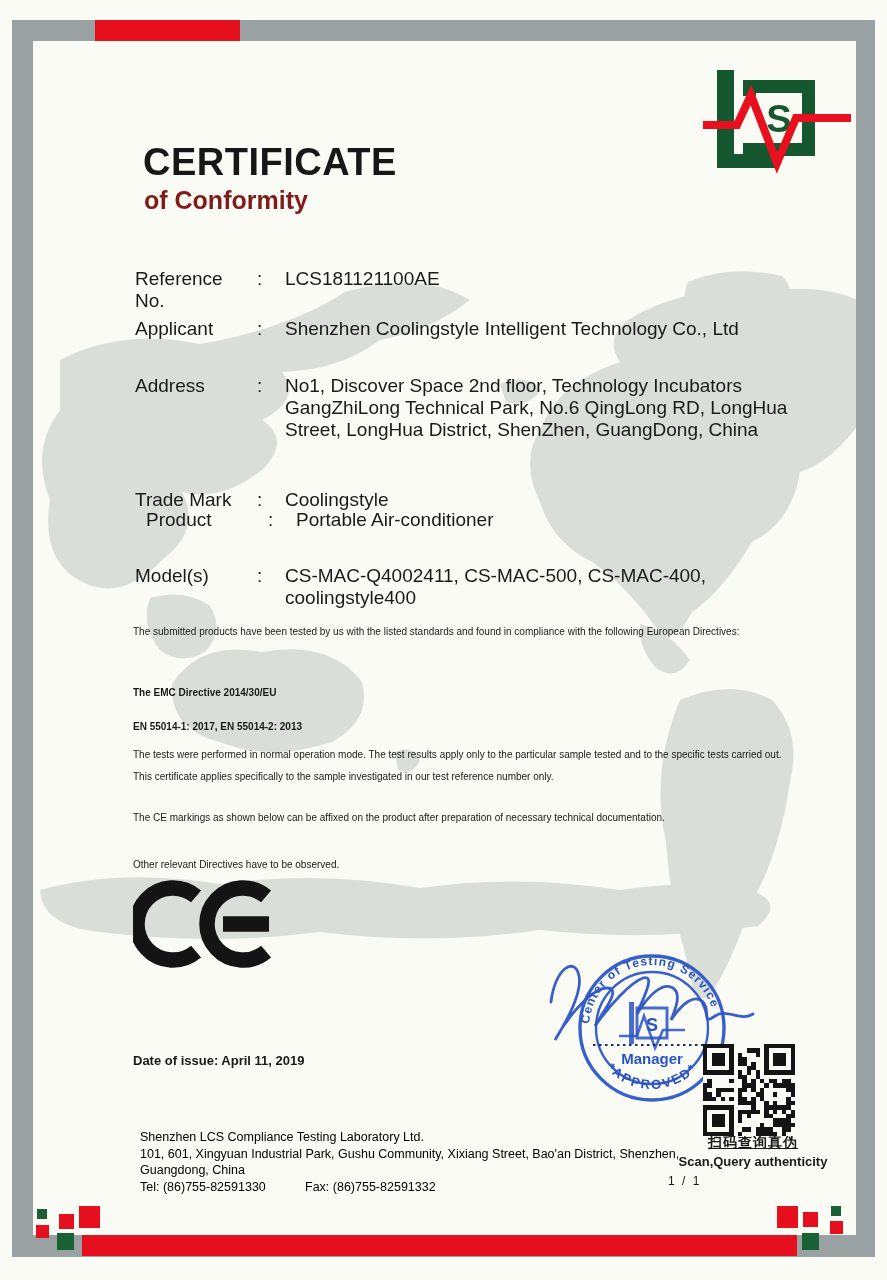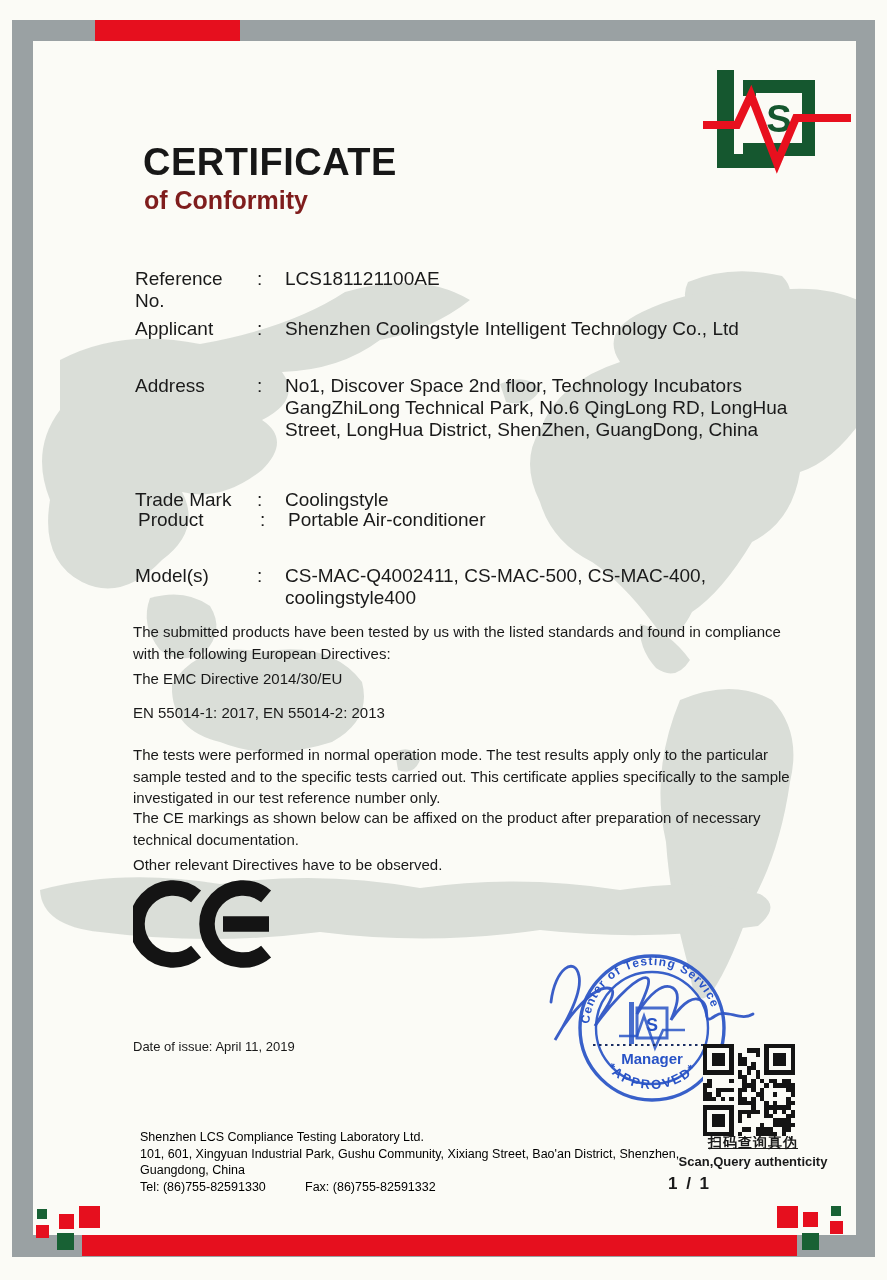"Product" div.frow { left: 138px -> 146px }
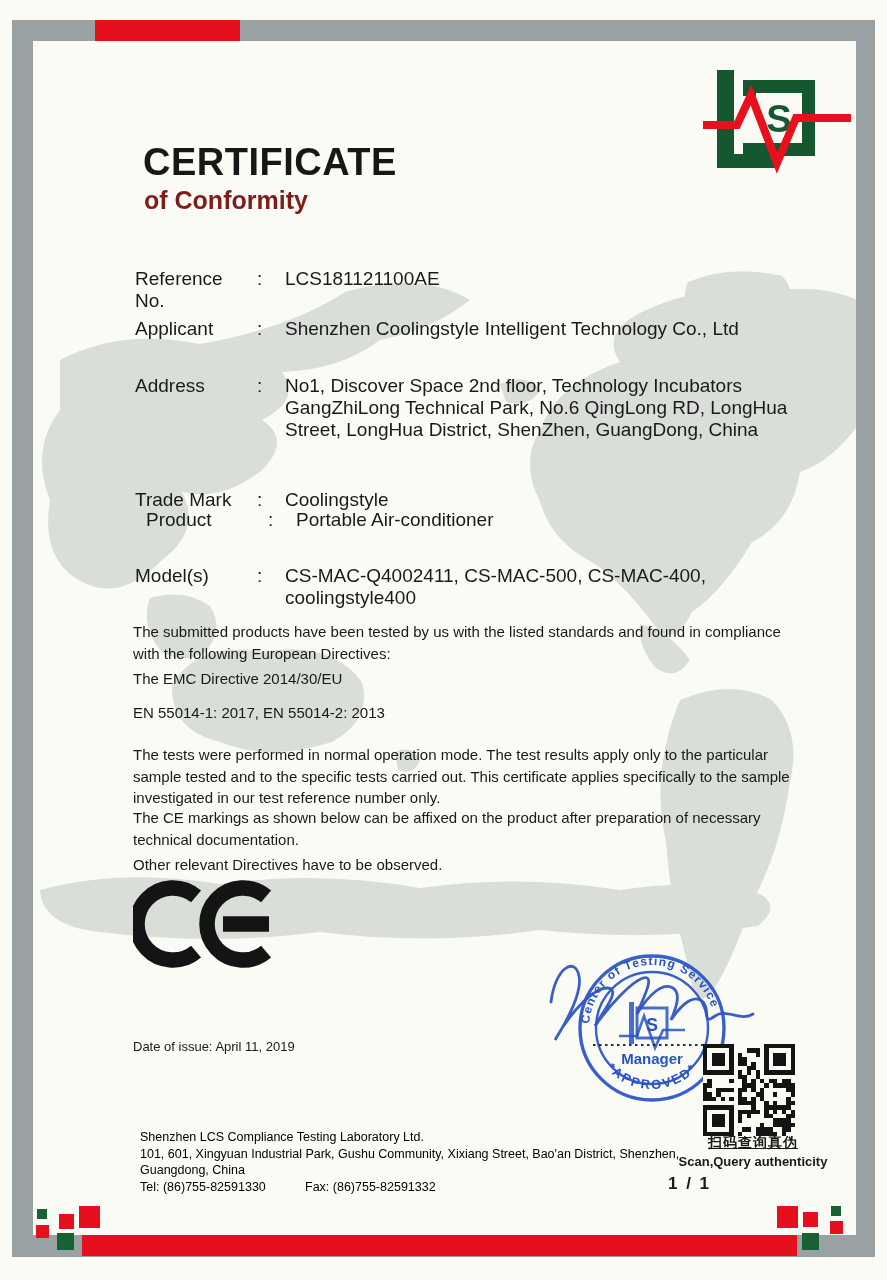"The submitted products have been" .para { font-size: 15px -> 10px }
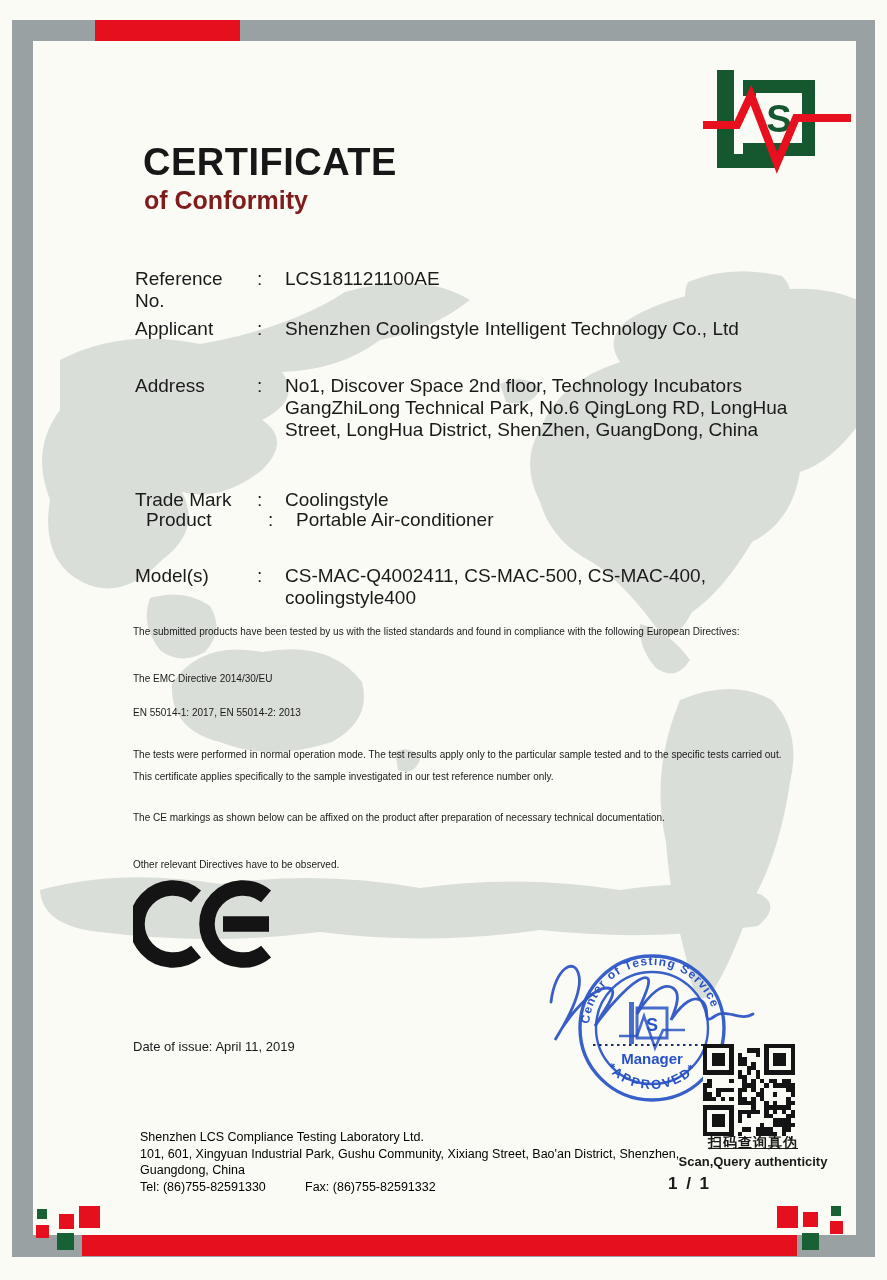"The EMC Directive 2014/30/EU" .para.bold { font-weight: normal -> bold; margin-top: none -> 14px }
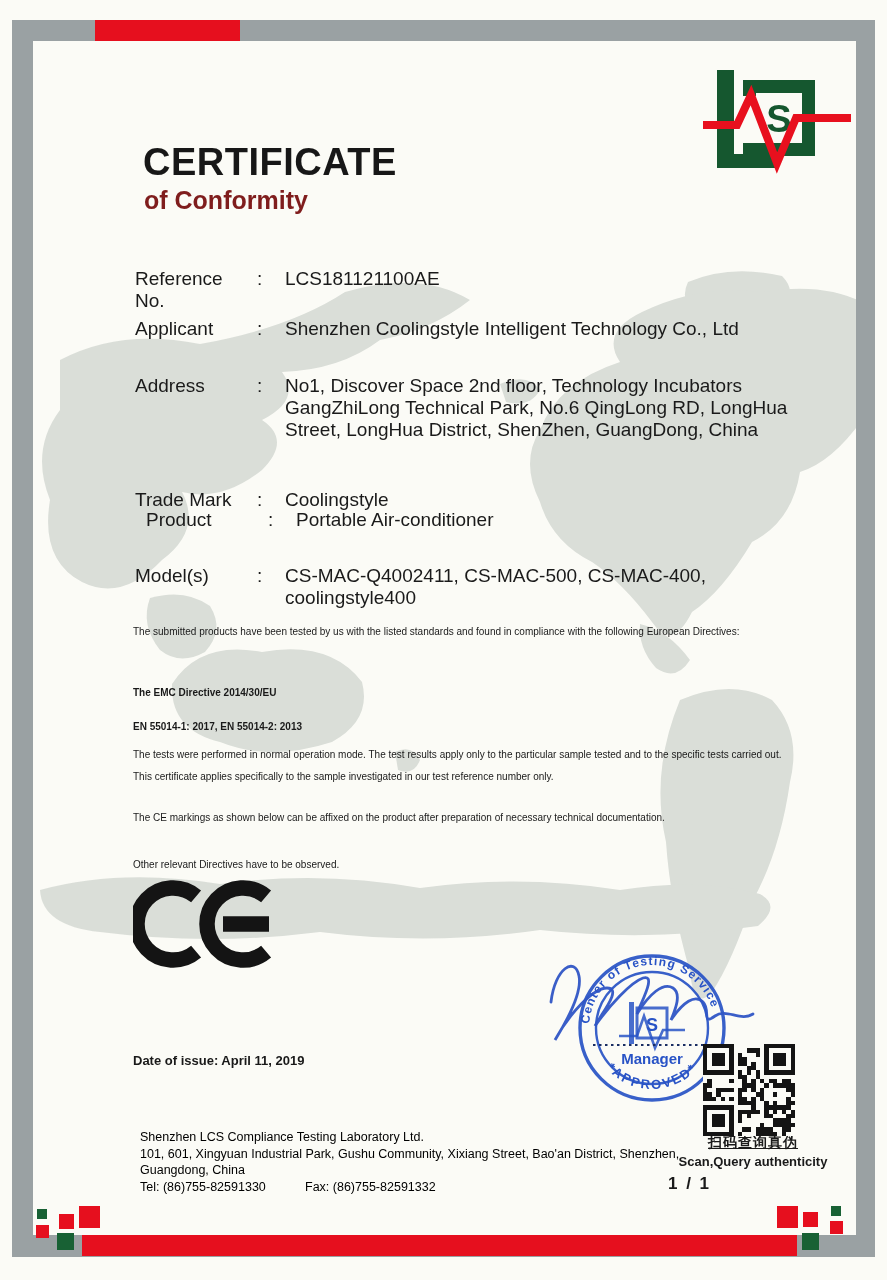"1 / 1" .pageno { font-size: 17px -> 12px; font-weight: bold -> normal }
